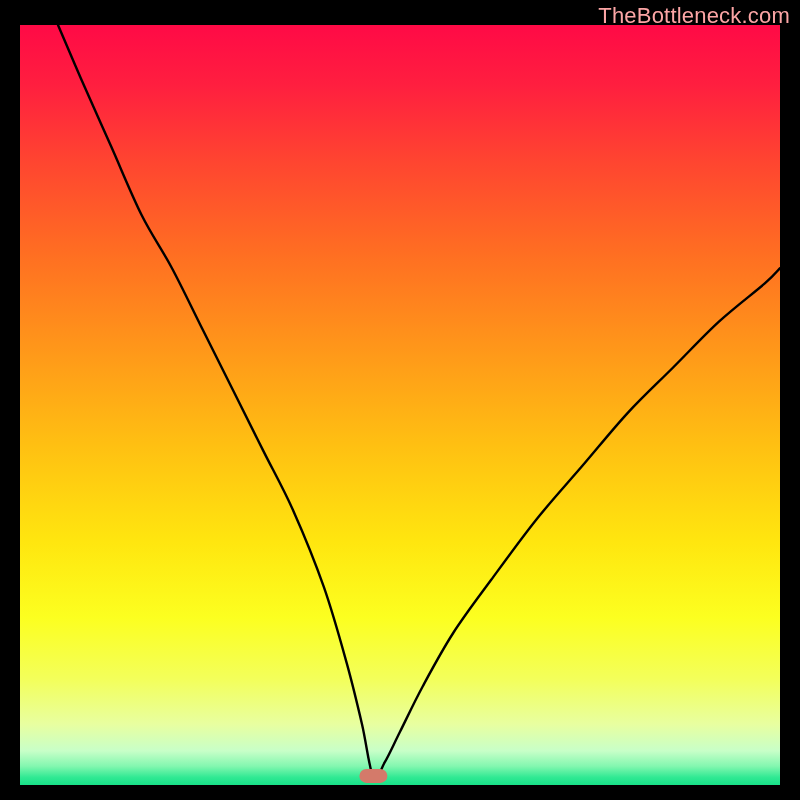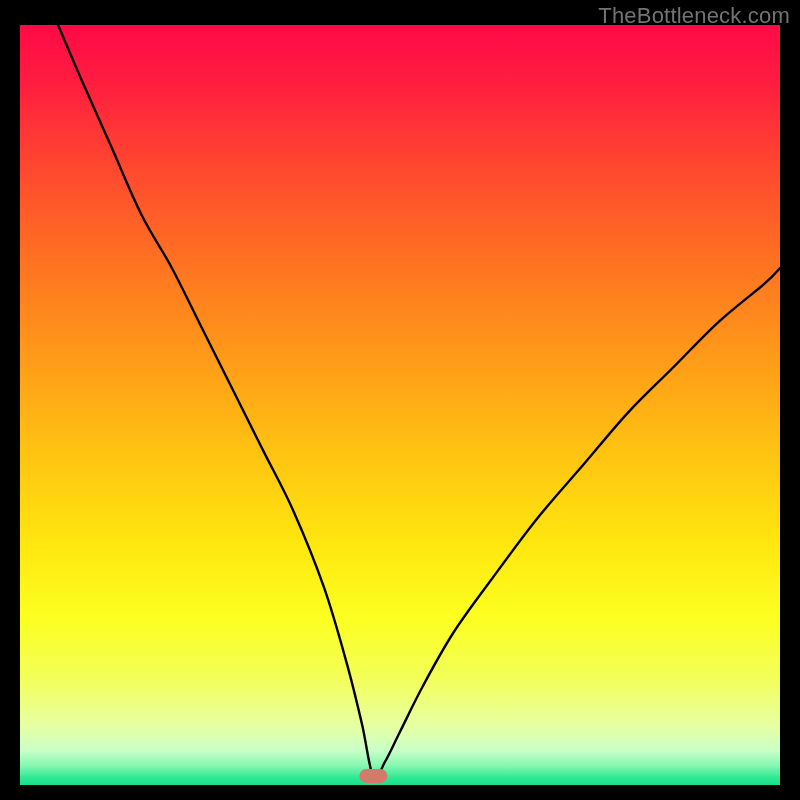"TheBottleneck.com" .watermark { color: #737373 -> #fca5a5 }
